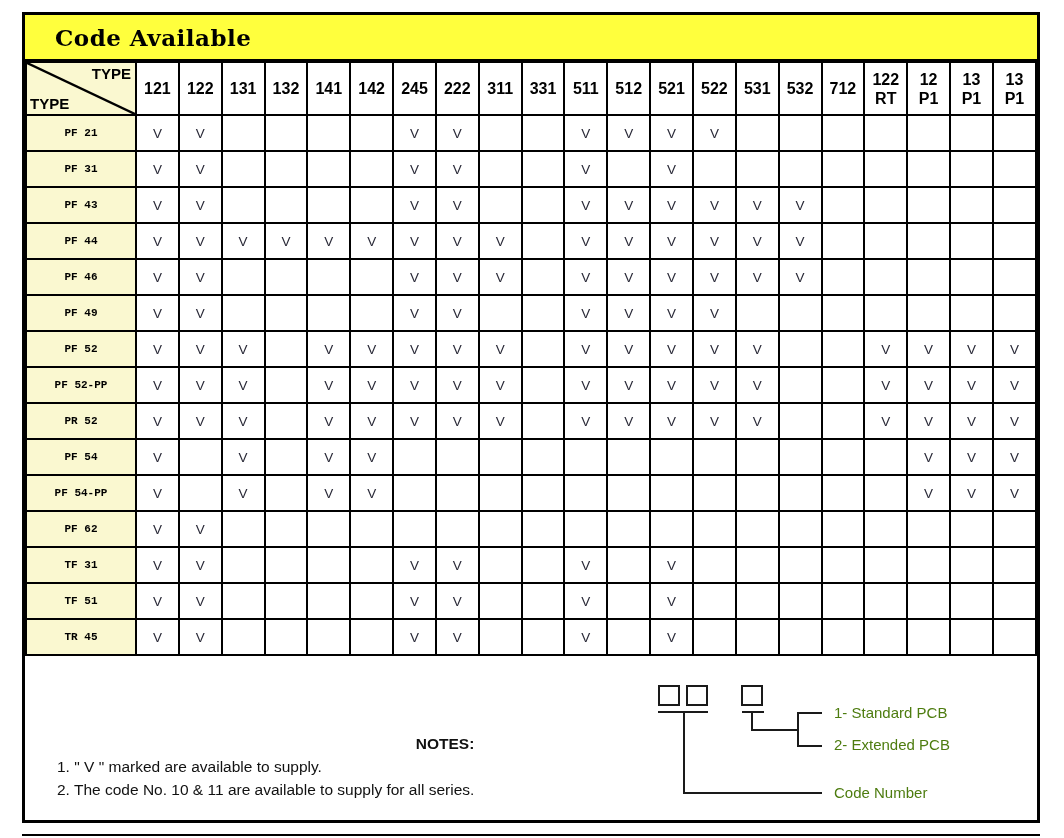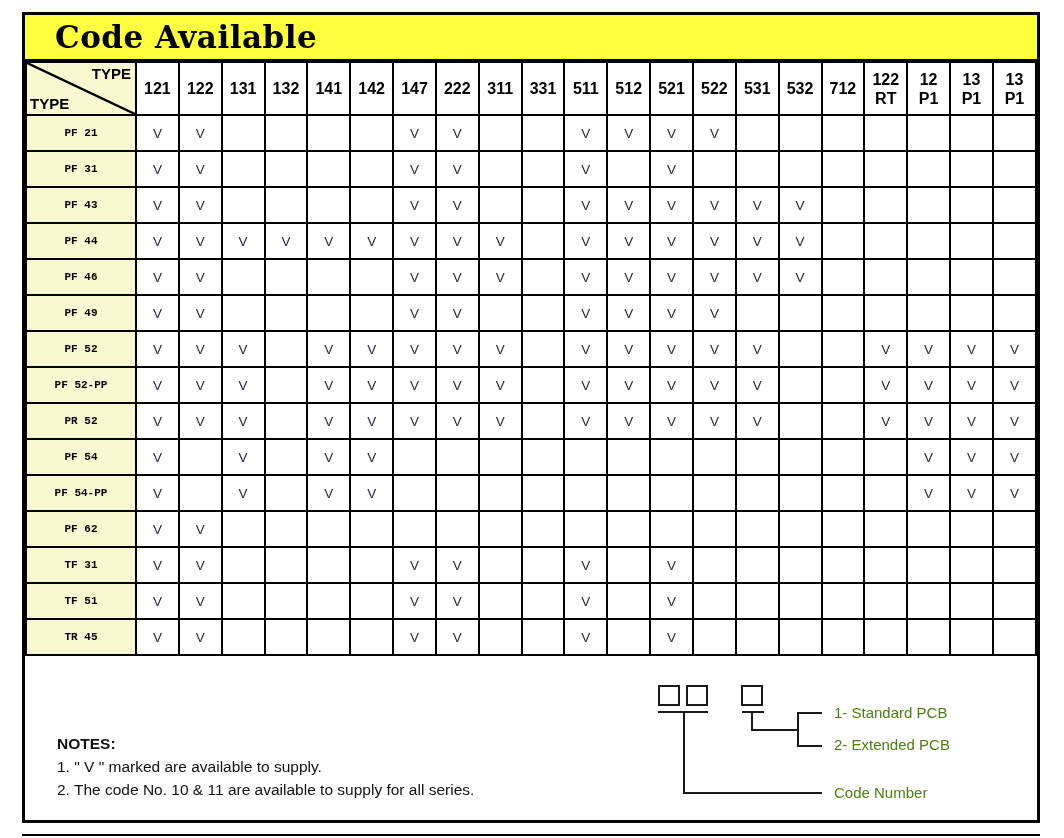"Code Available" .title { font-size: 31px -> 23px }
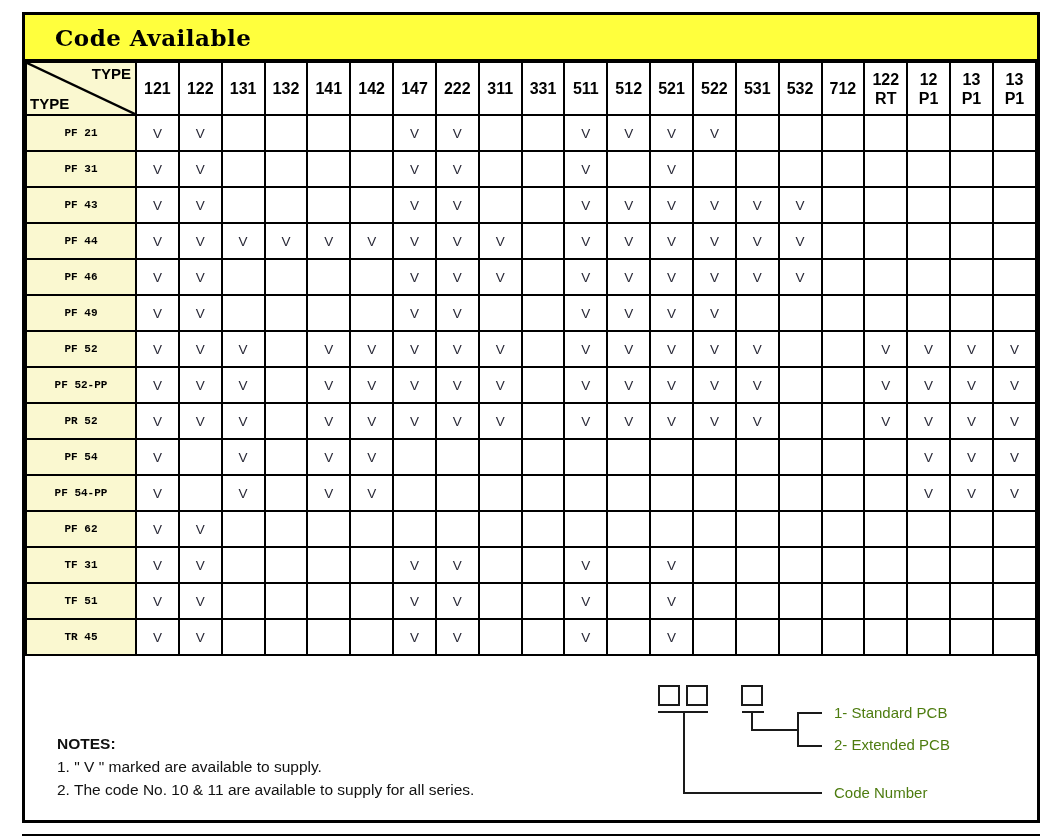"147" th.code-th { text: 147 -> 245 }
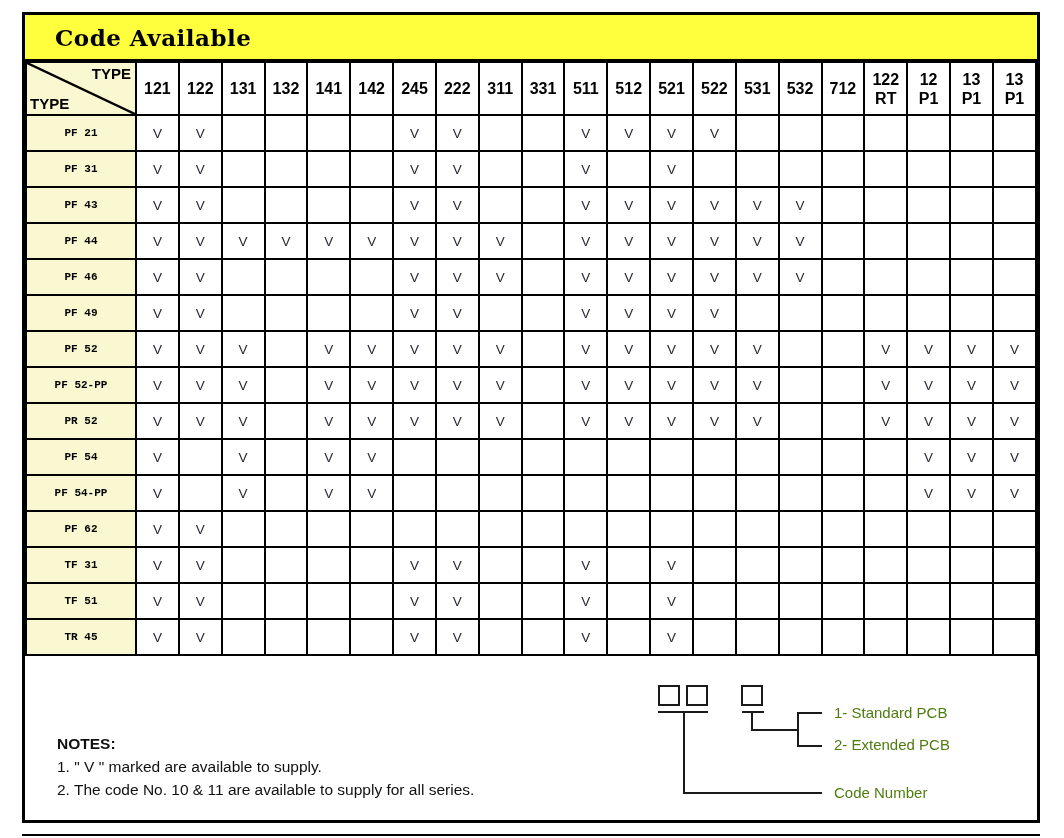"NOTES:" .notes-heading { text-align: none -> right }
